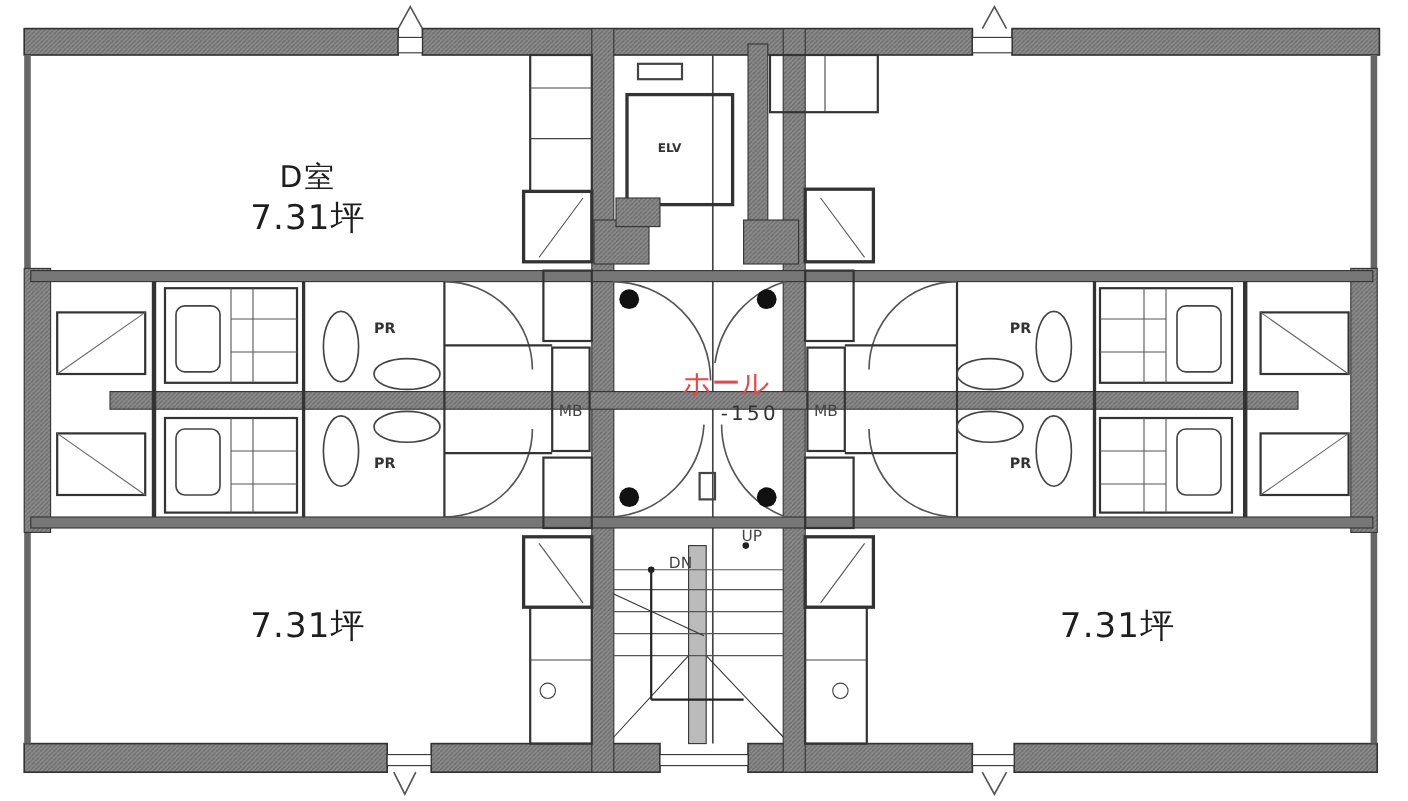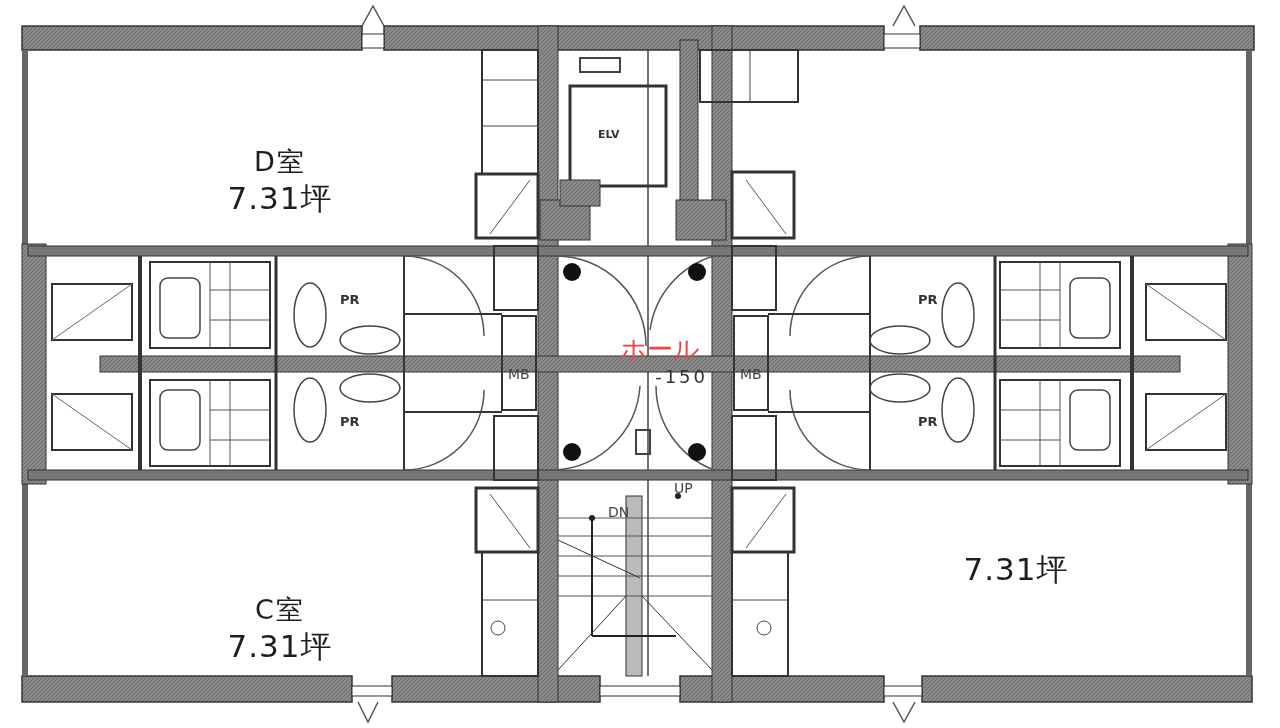"C室" div.name { html: <div>C室</div> -> none }
